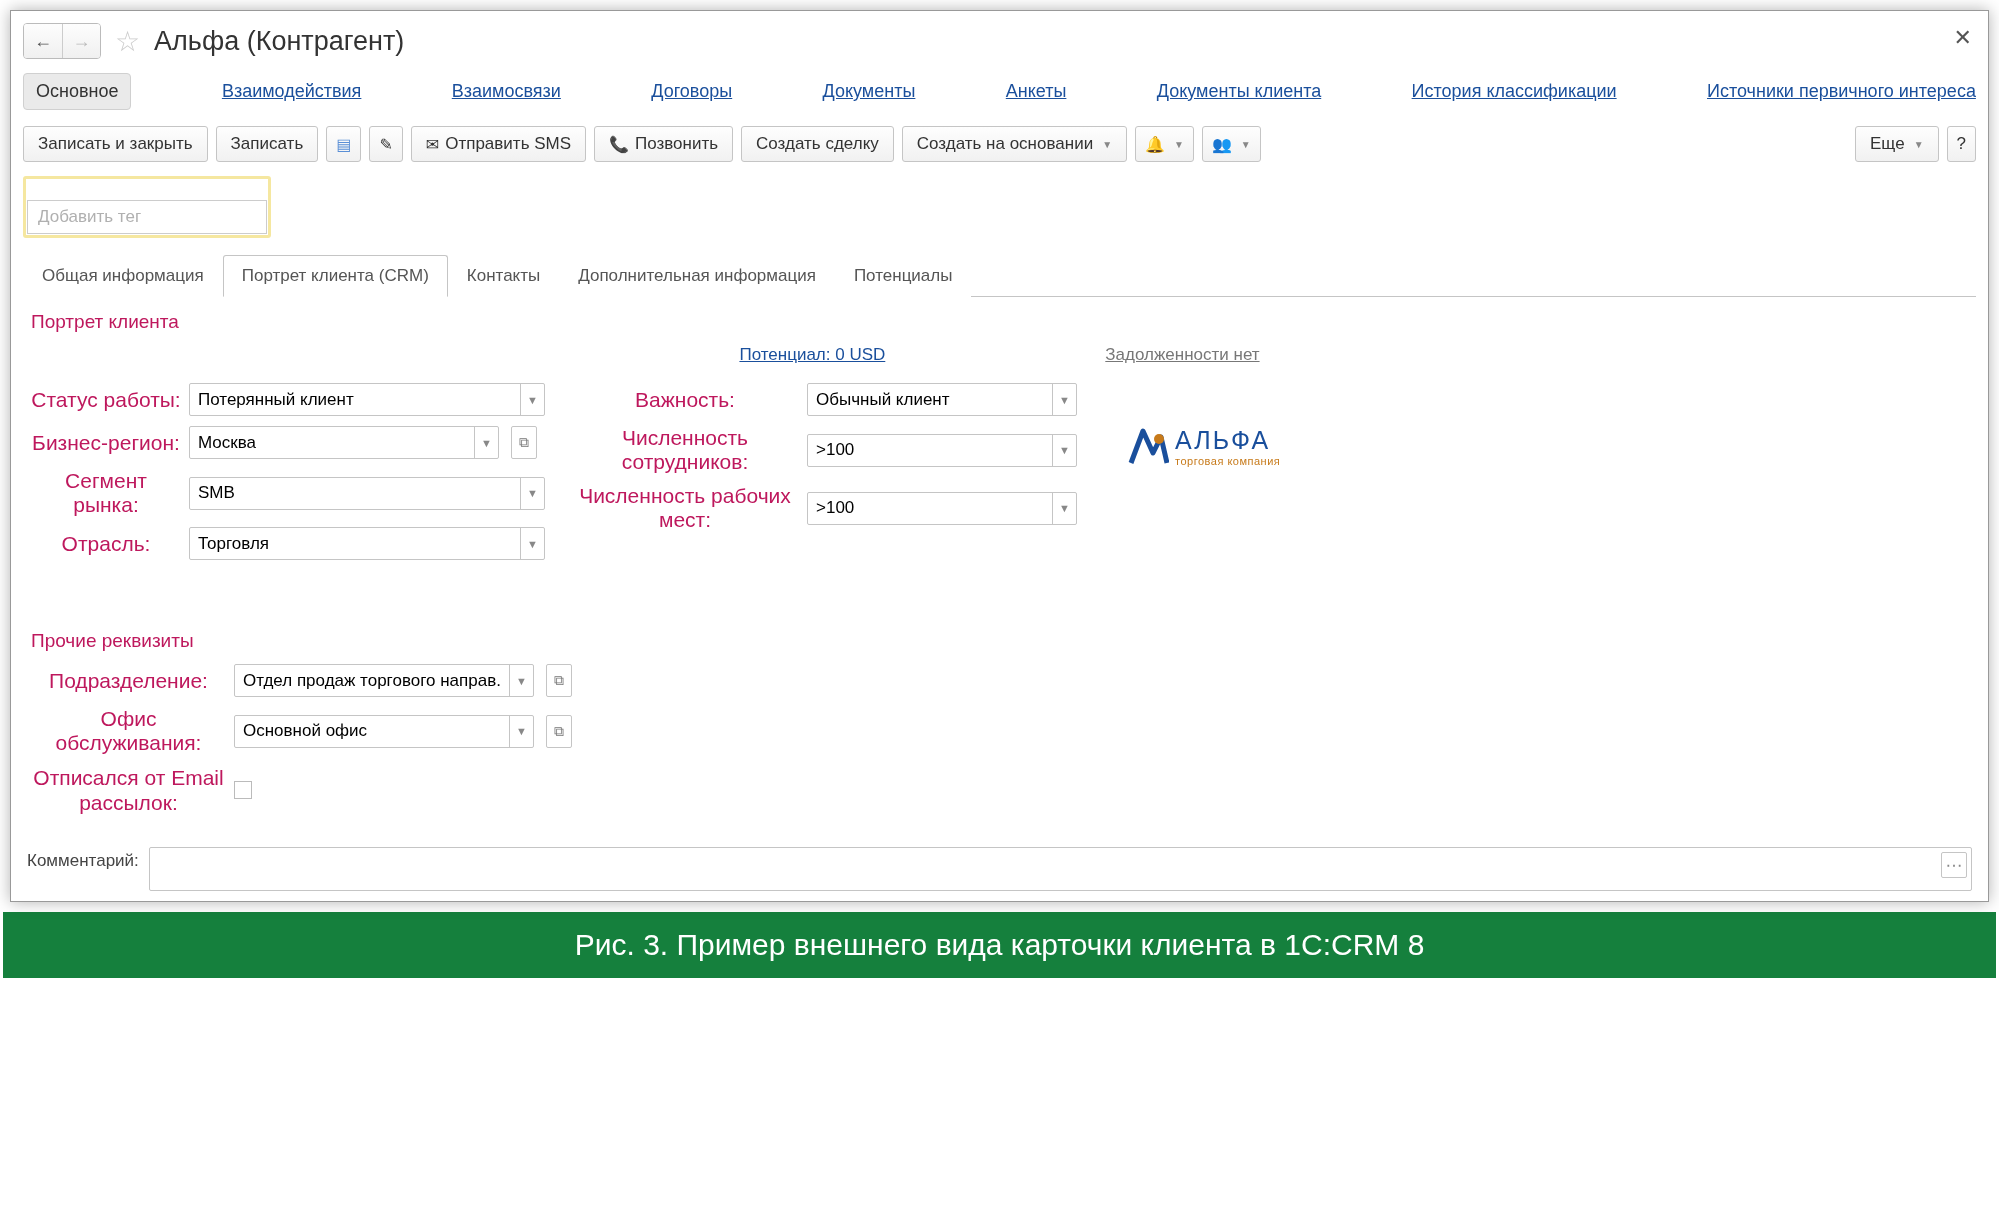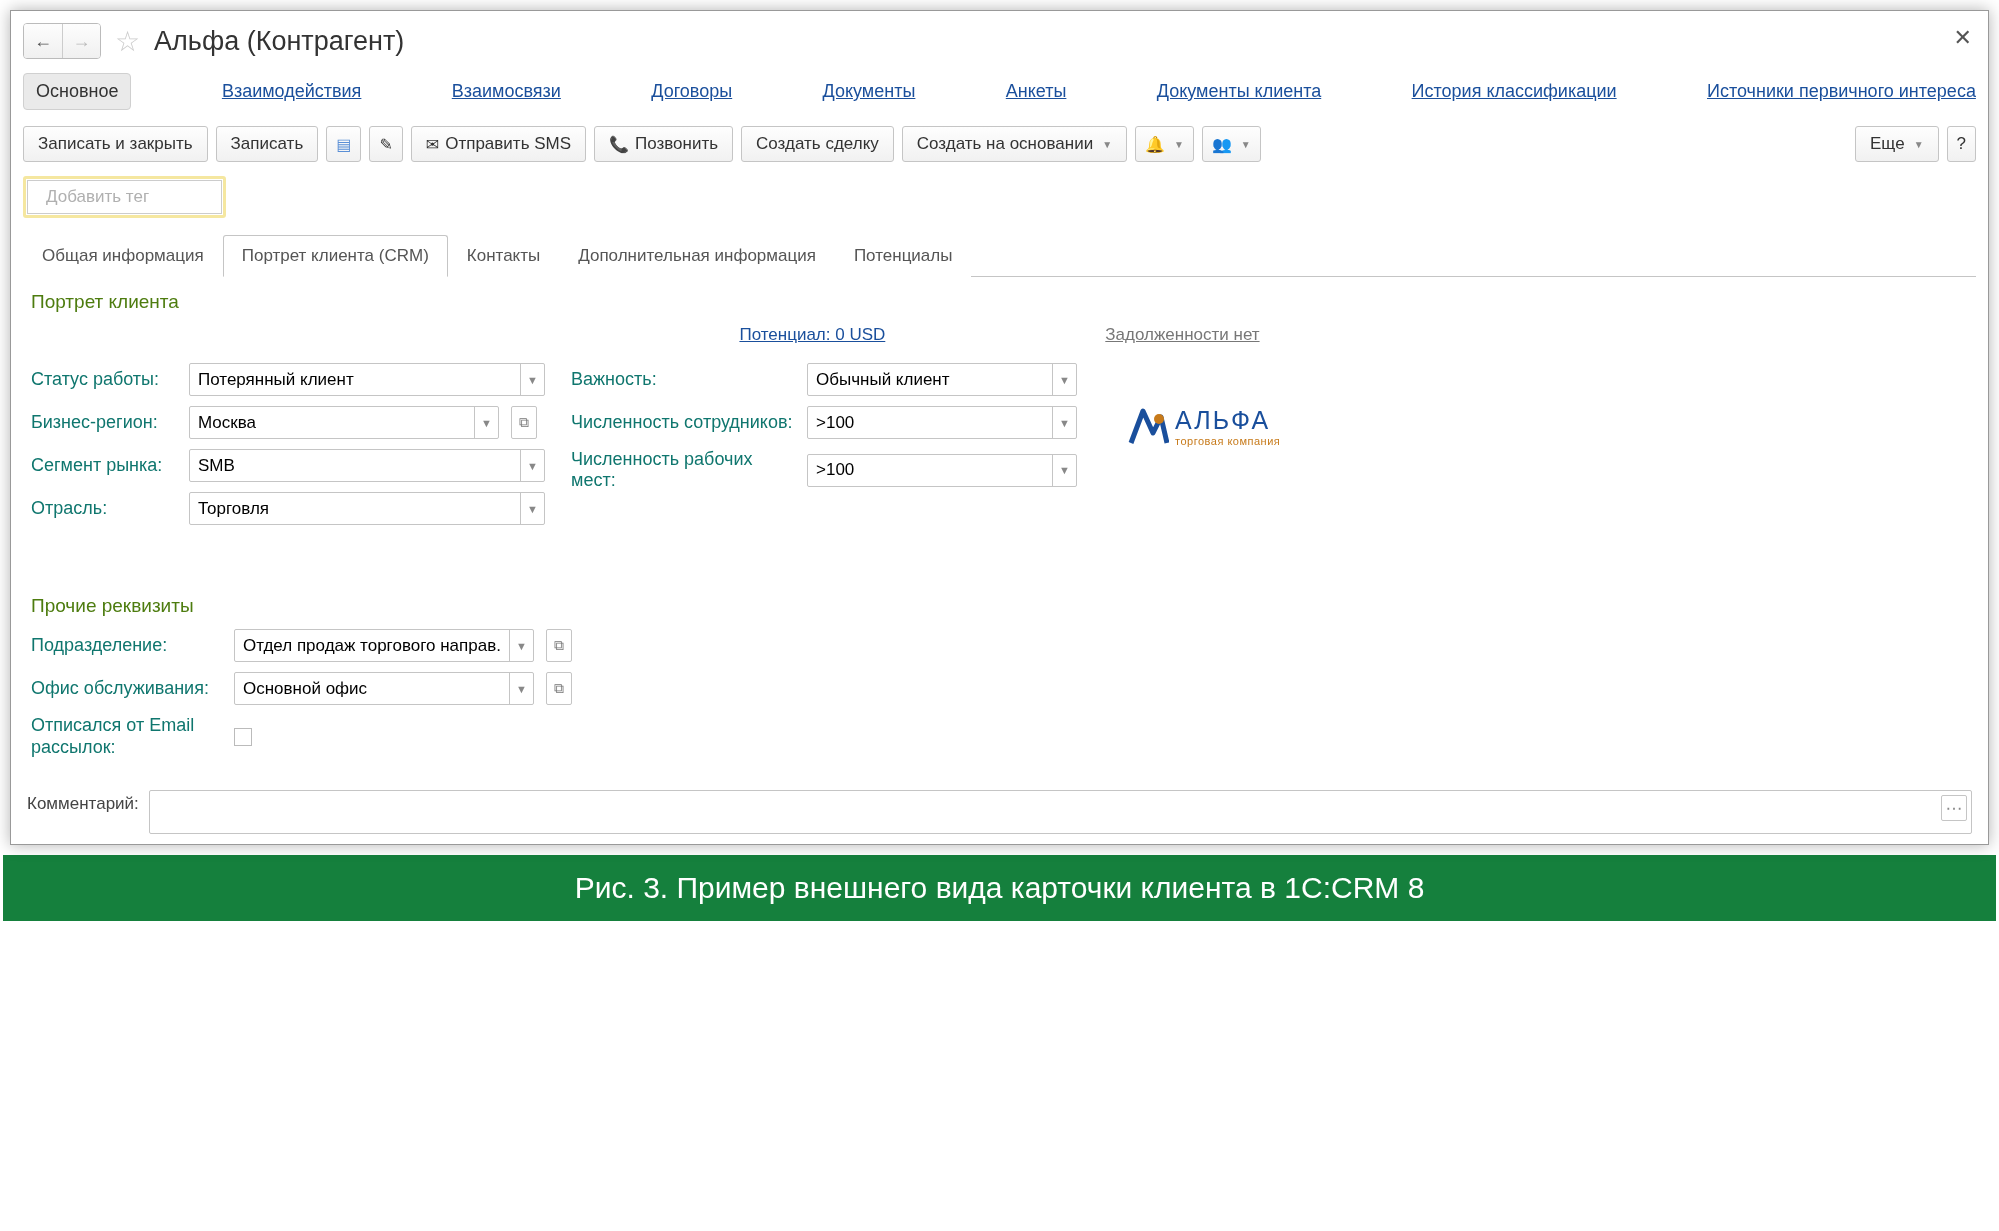"Добавить тег" .tag-input { margin-top: none -> 20px; padding: 6px 18px -> 6px 10px; width: 195px -> 240px }
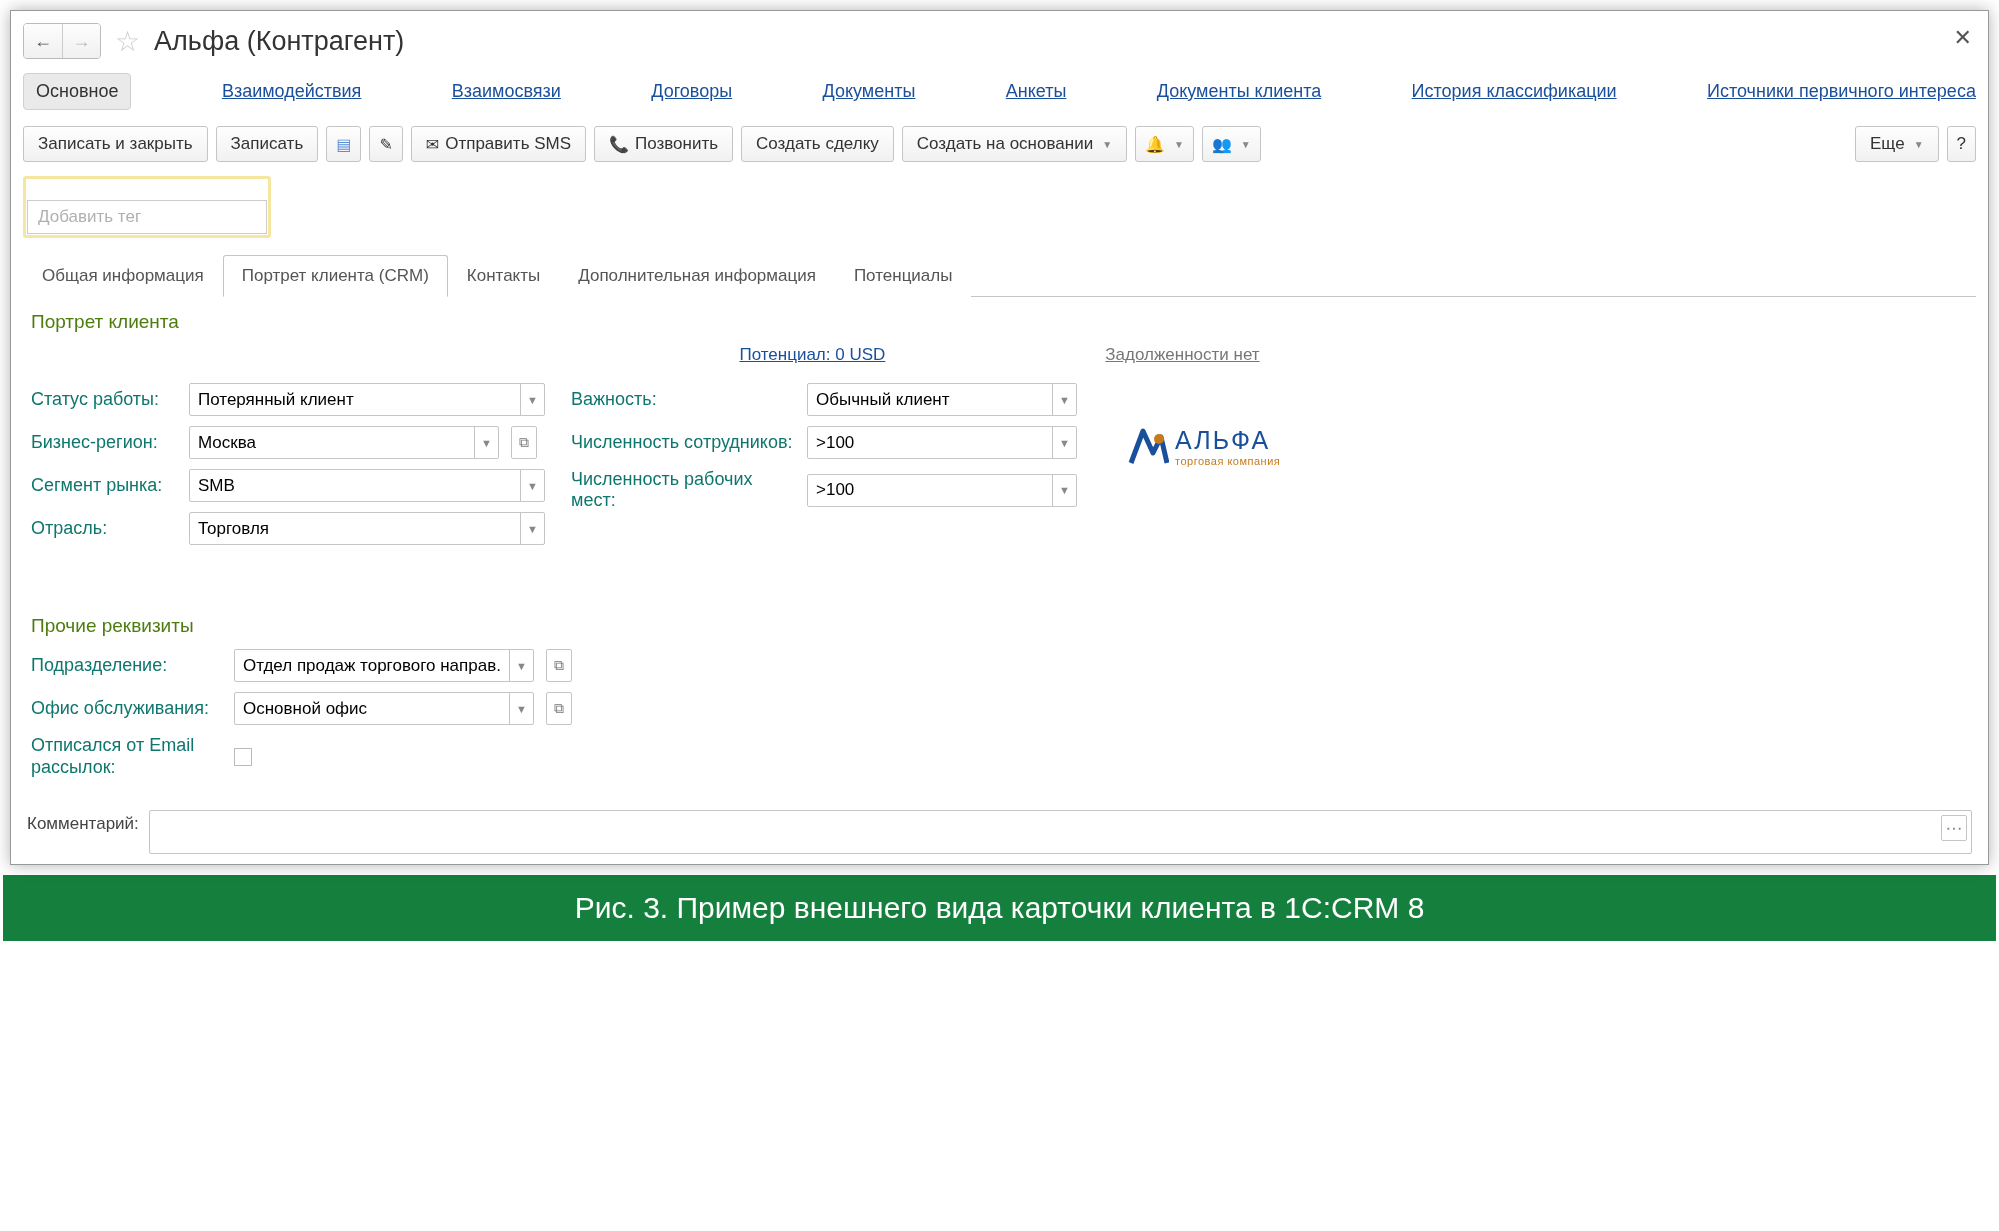"Портрет клиента" .section-title { color: #4d7c0f -> #be185d }
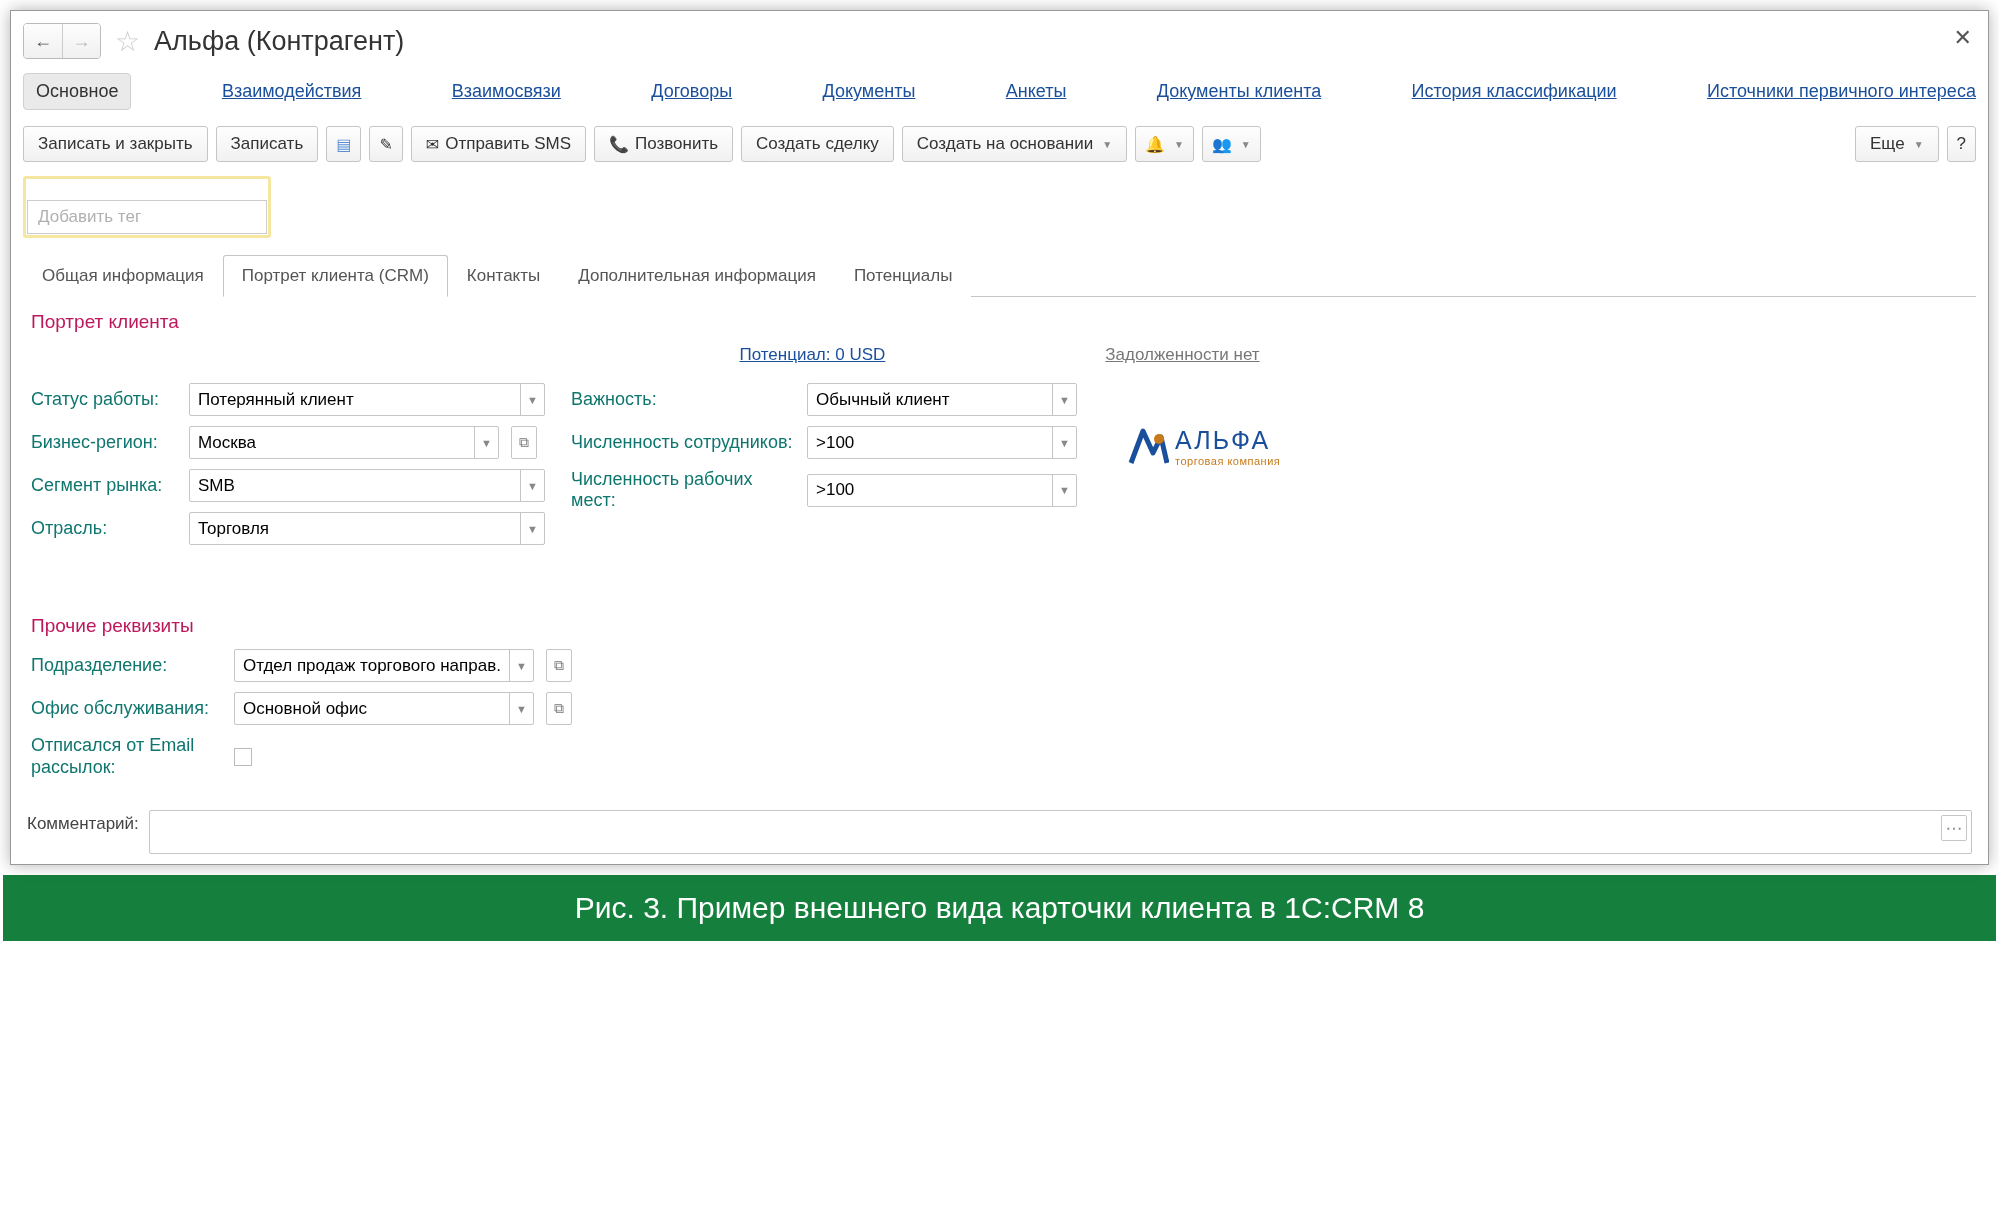"Статус работы:" .form-label { color: #0f766e -> #be185d; font-size: 18px -> 21px; text-align: left -> center }
